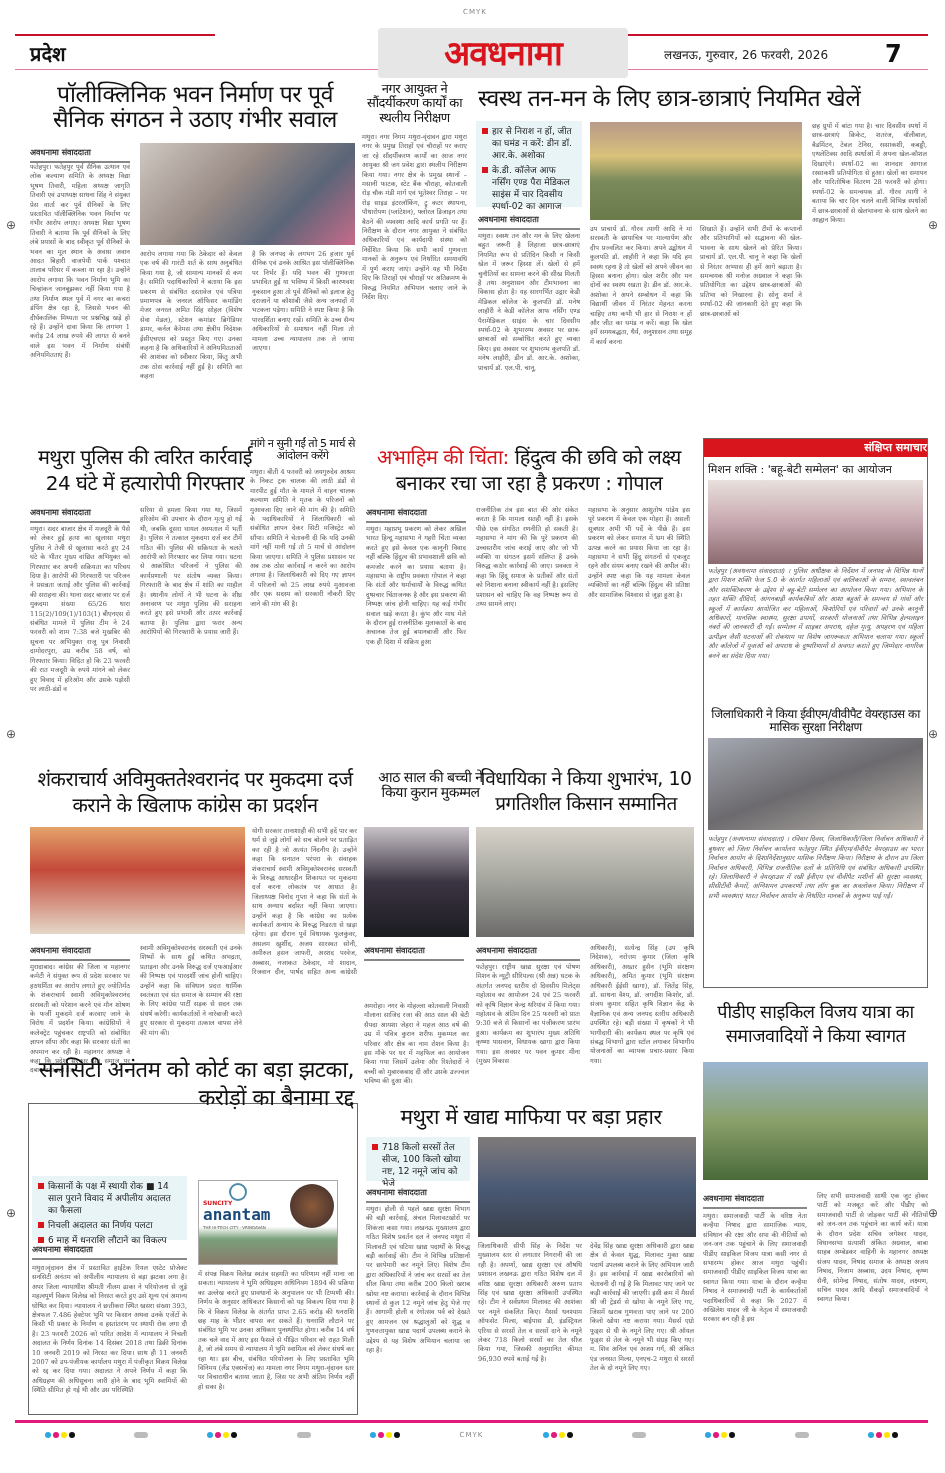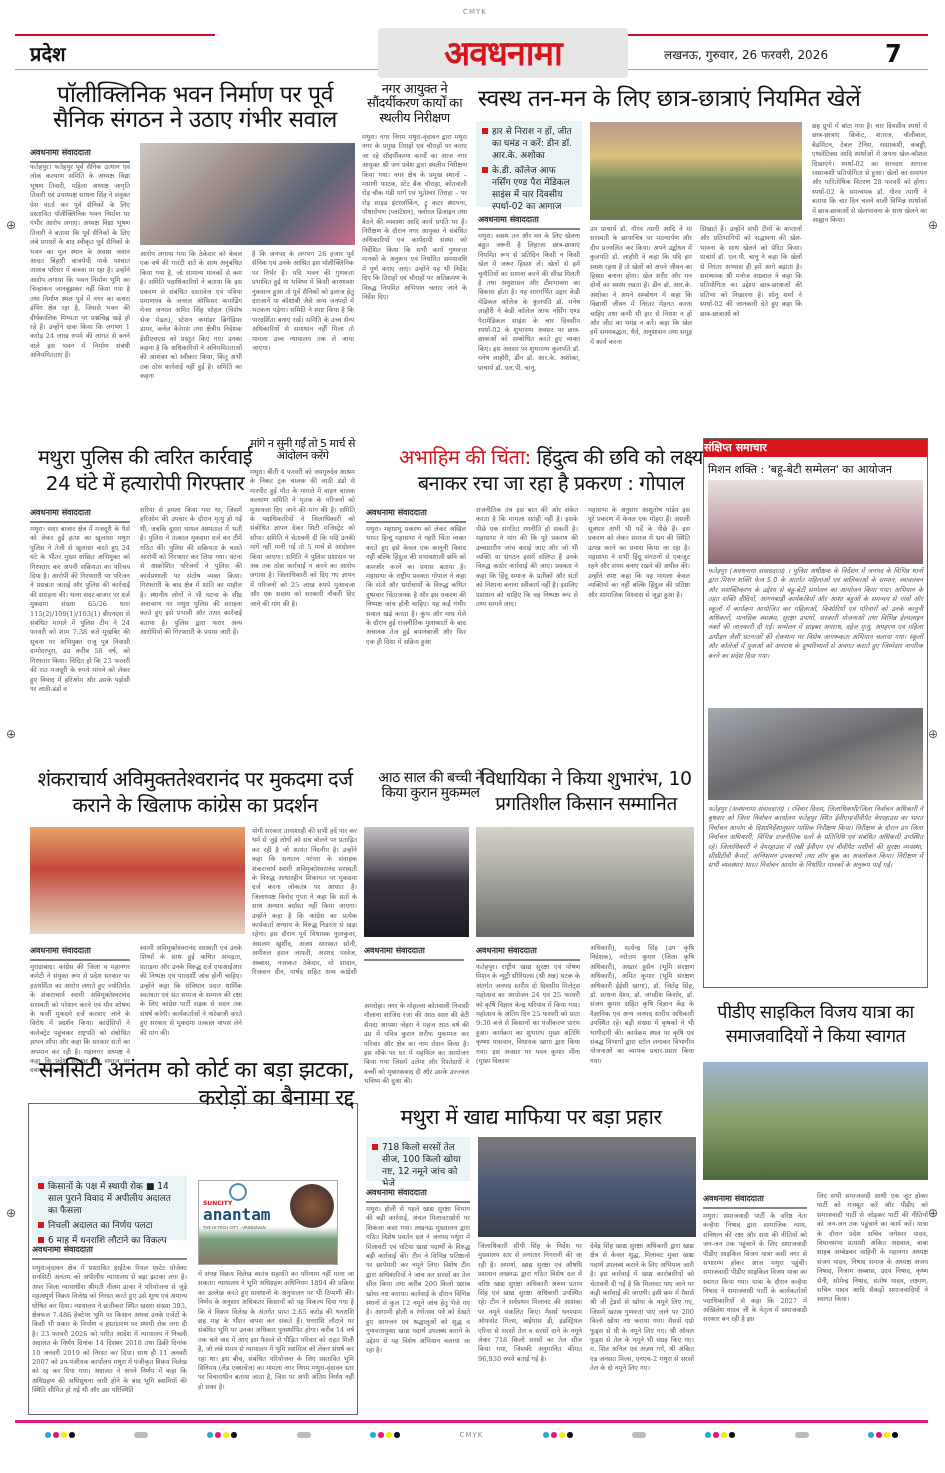"अभाहिम की चिंता: हिंदुत्व की" div.abs { left: 386px -> 364px }
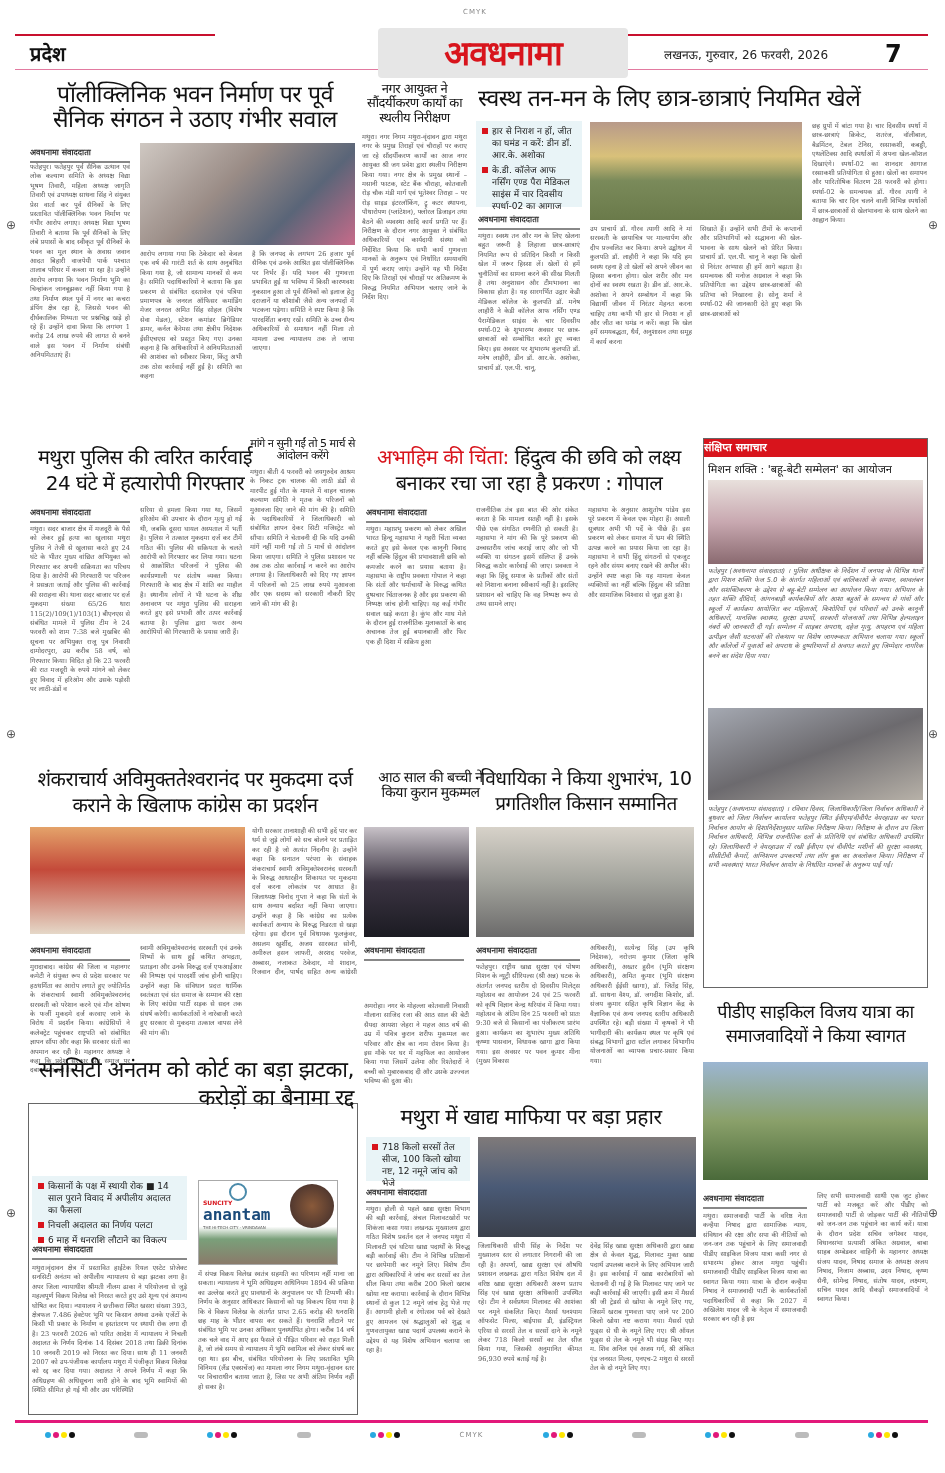"संक्षिप्त समाचार" .box-head { text-align: left -> right }
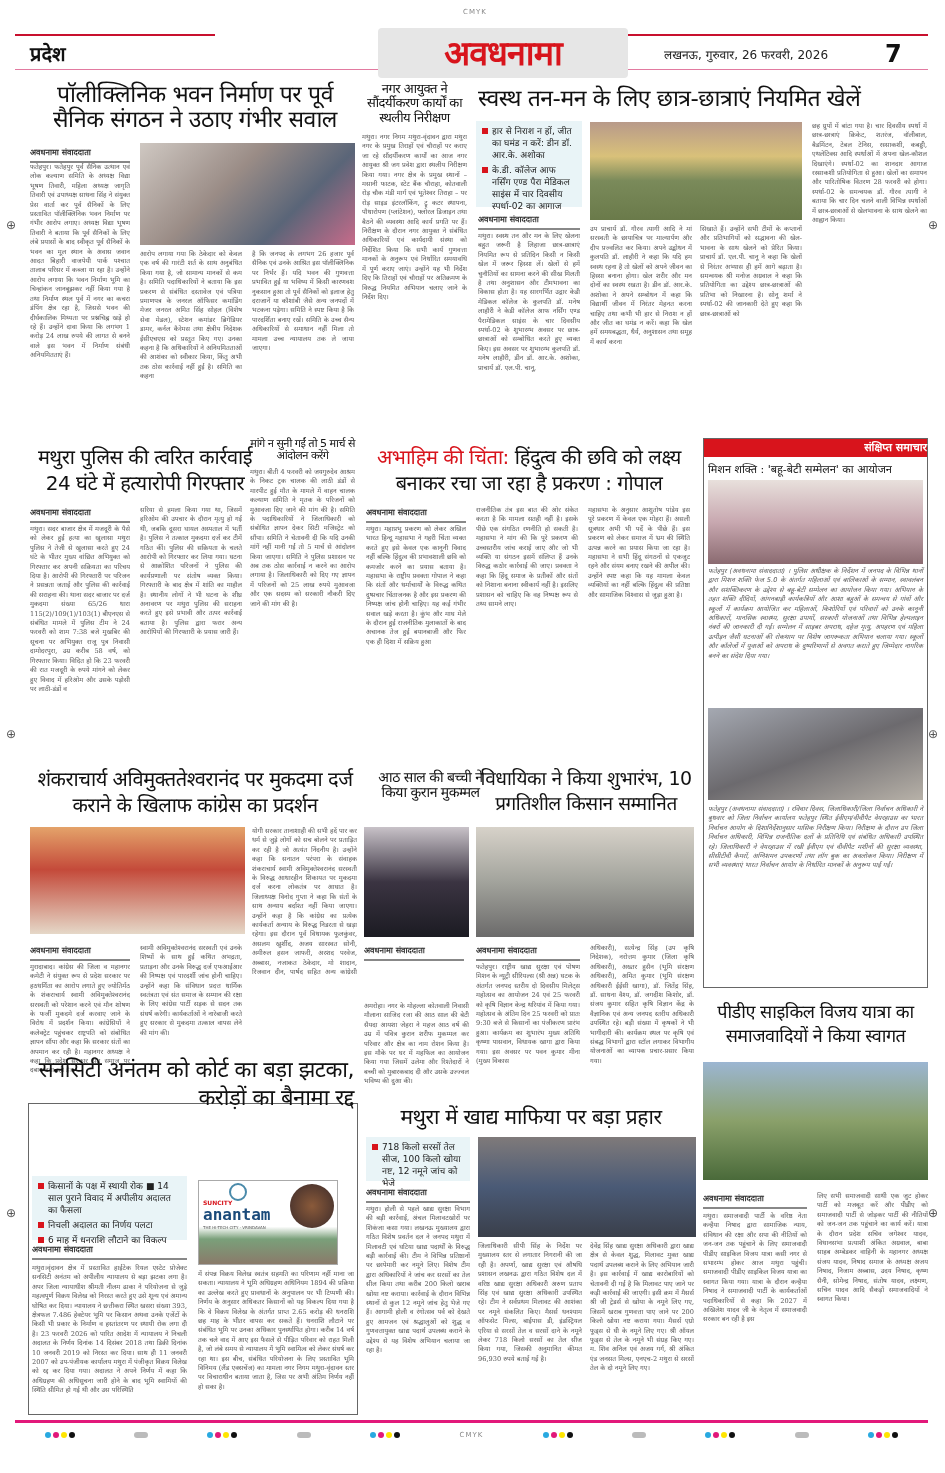"जिलाधिकारी ने किया ईवीएम/वीवीपैट" div.hl { html: none -> <div>जिलाधिकारी ने किया ईवीएम/वीवीपैट वेयरहाउस का मासिक सुरक्षा निरीक्षण</div> }
